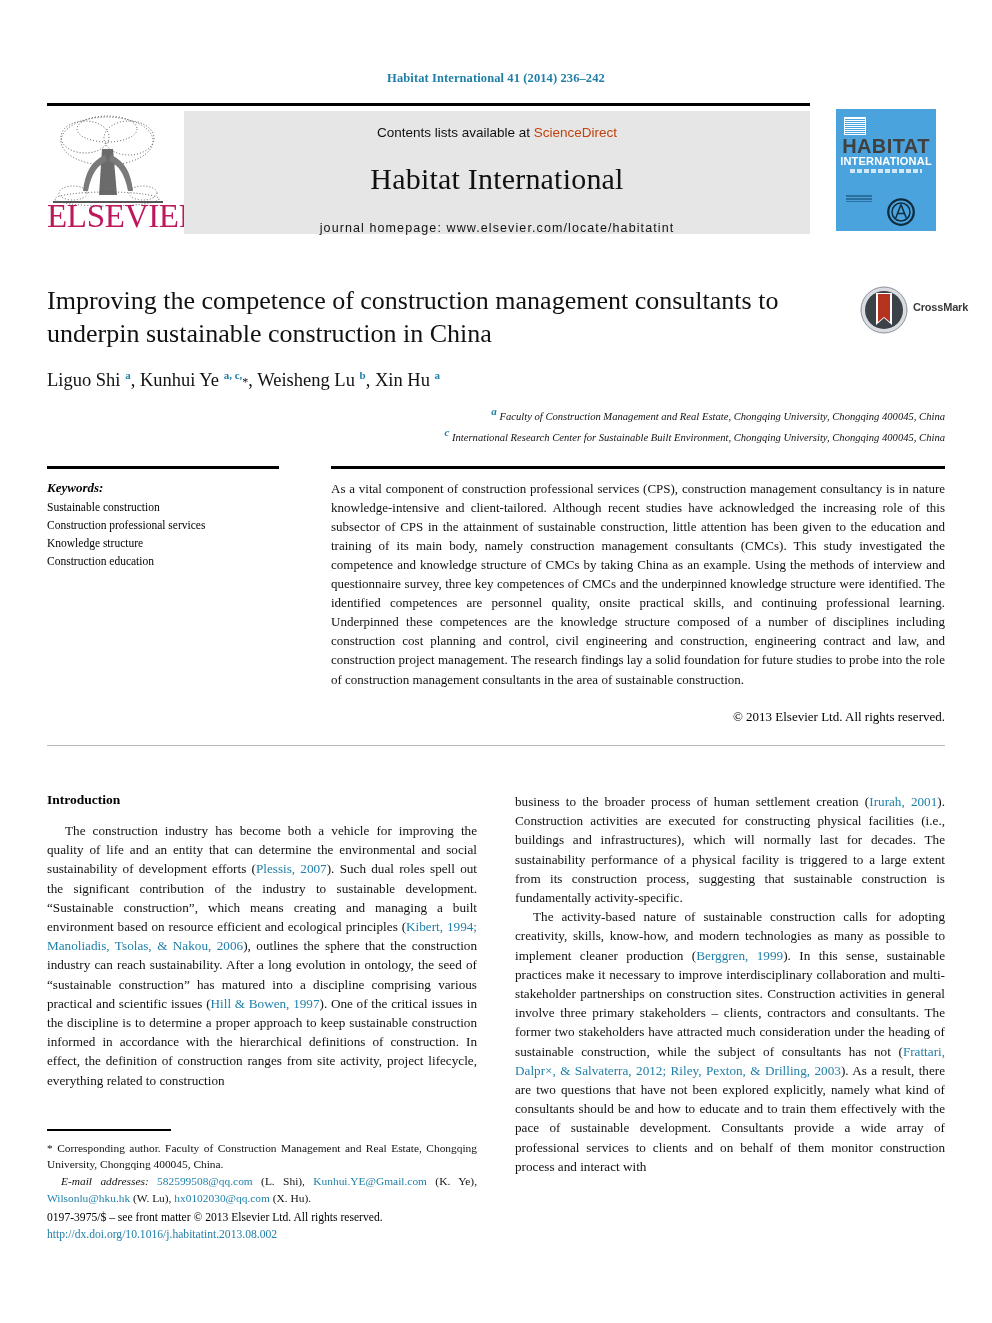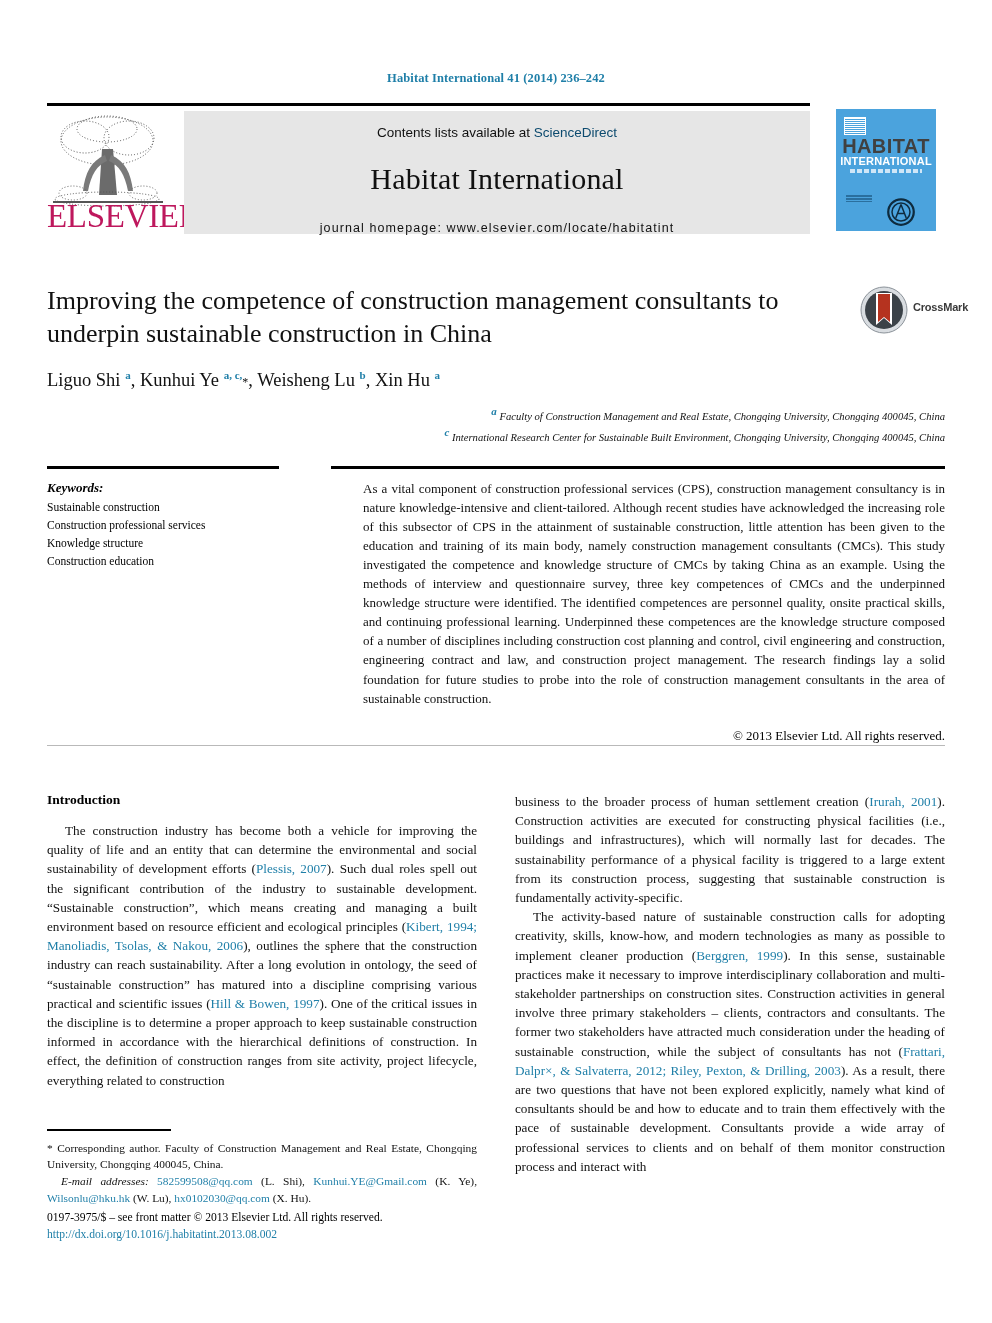"ScienceDirect" .contents-line .sd { color: #0c4a6e -> #c2410c }
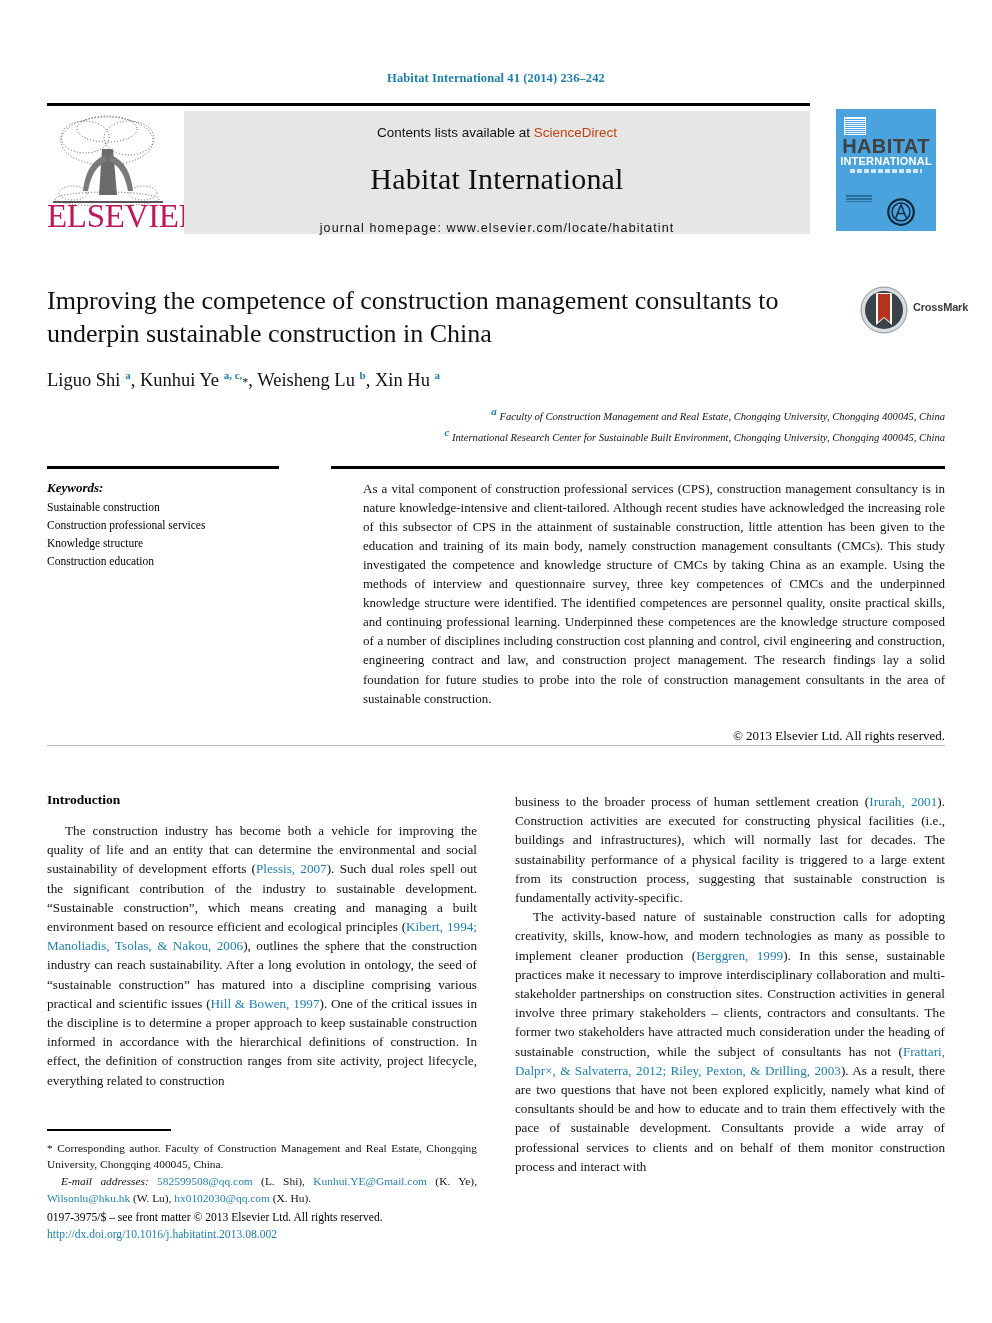"As a vital component of" .abs-text { margin-left: 32px -> none }
